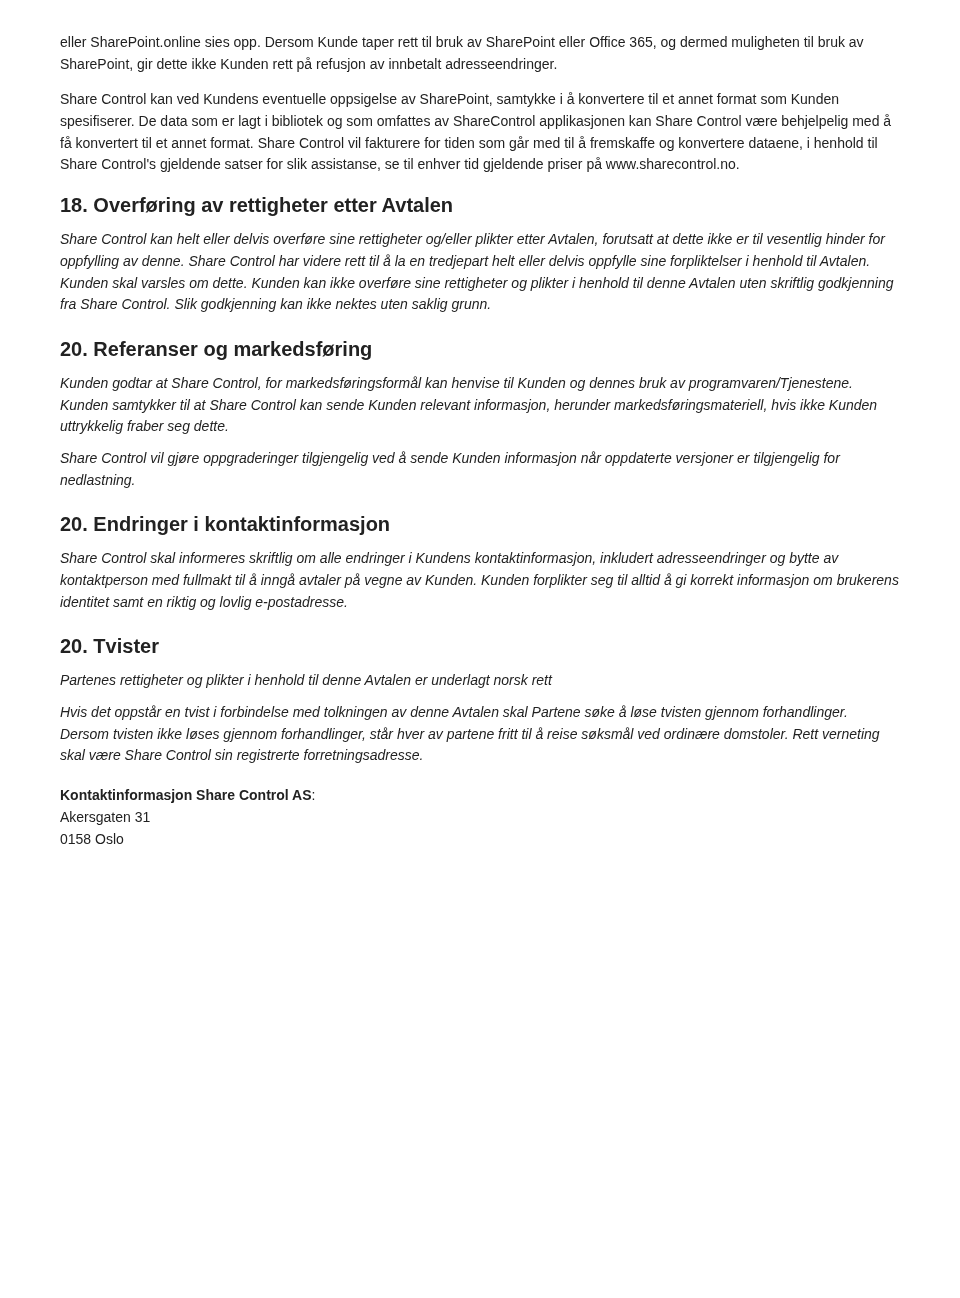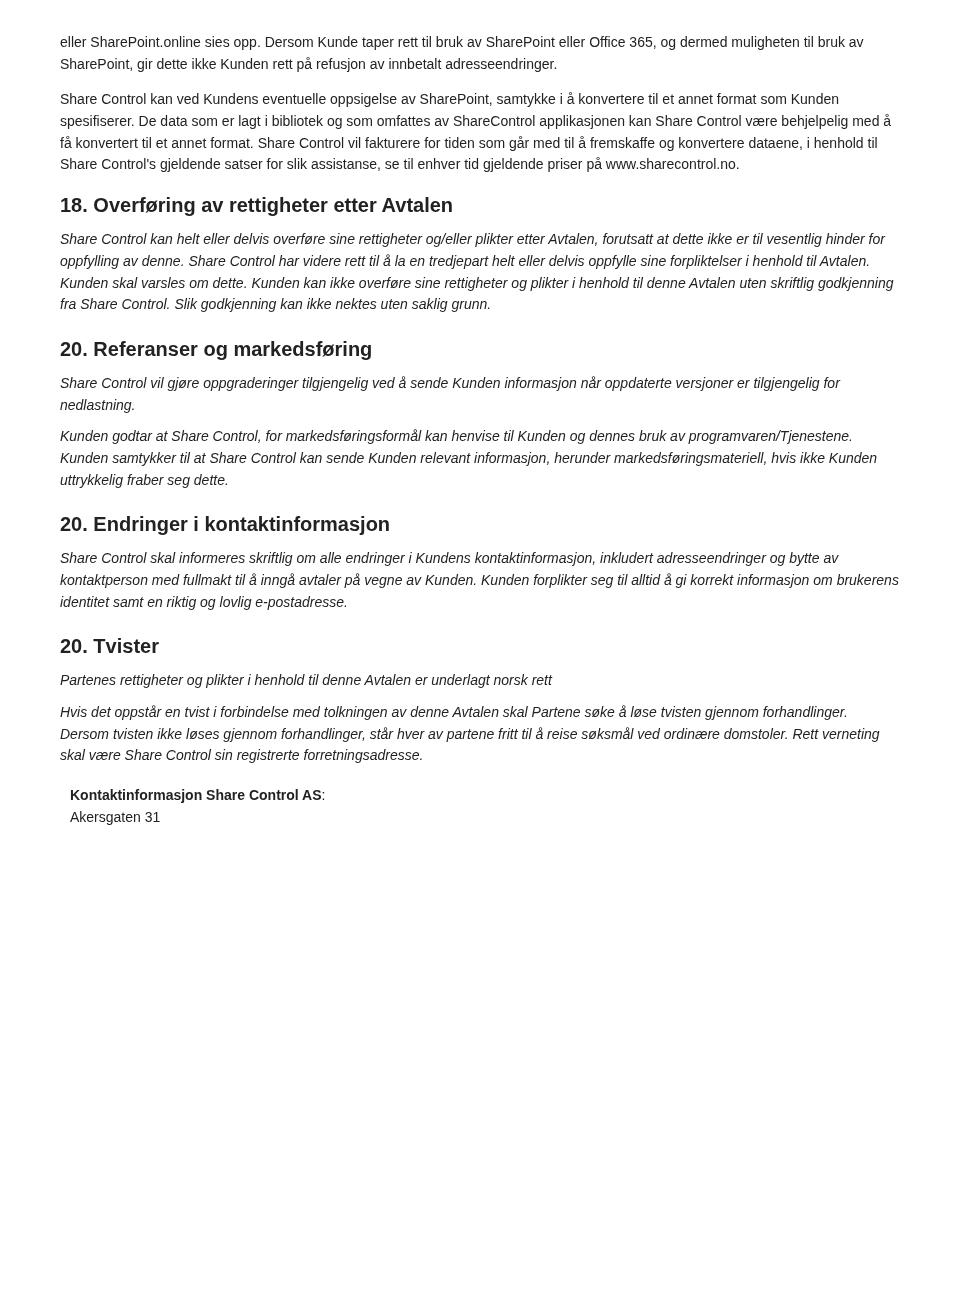"Share Control vil gjøre oppgraderinger" p.paragraph { order: before "Kunden godtar at Share Control," -> after "Kunden godtar at Share Control," }
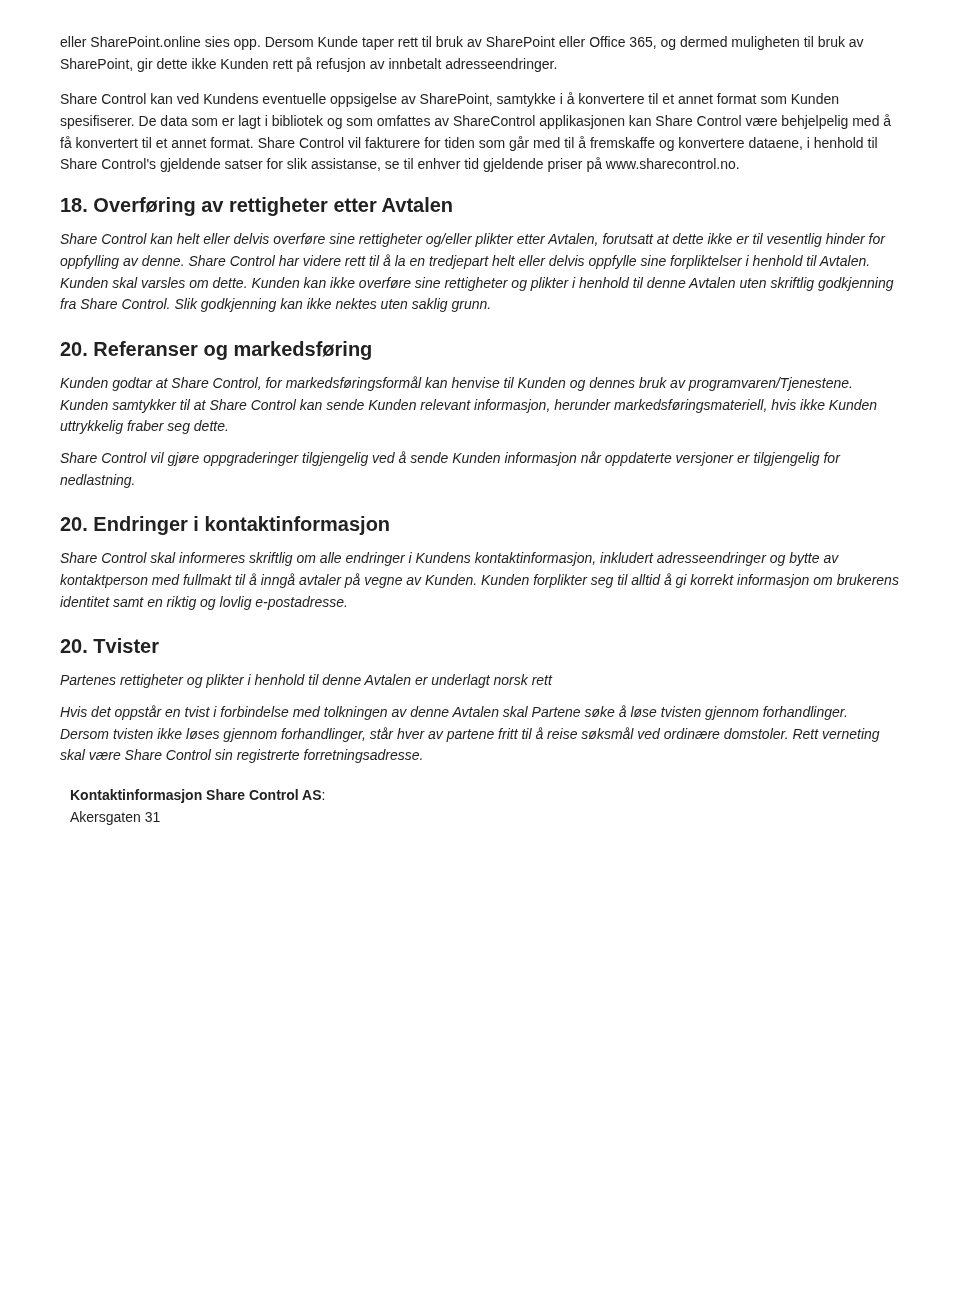"Kontaktinformasjon Share Control AS:" .contact-block { margin-left: 10px -> none }
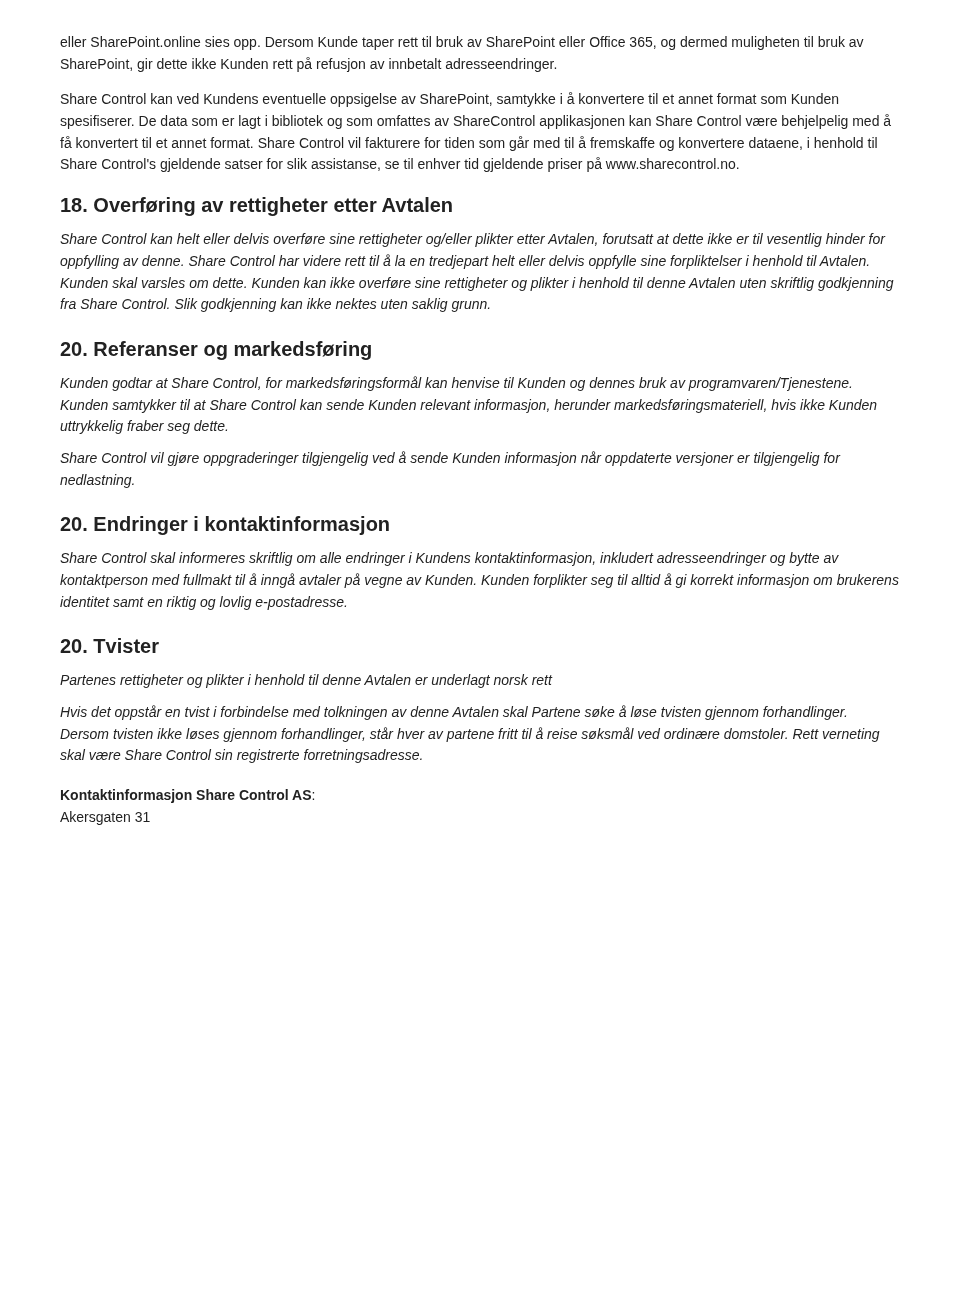"0158 Oslo" p { html: none -> <p>0158 Oslo</p> }
